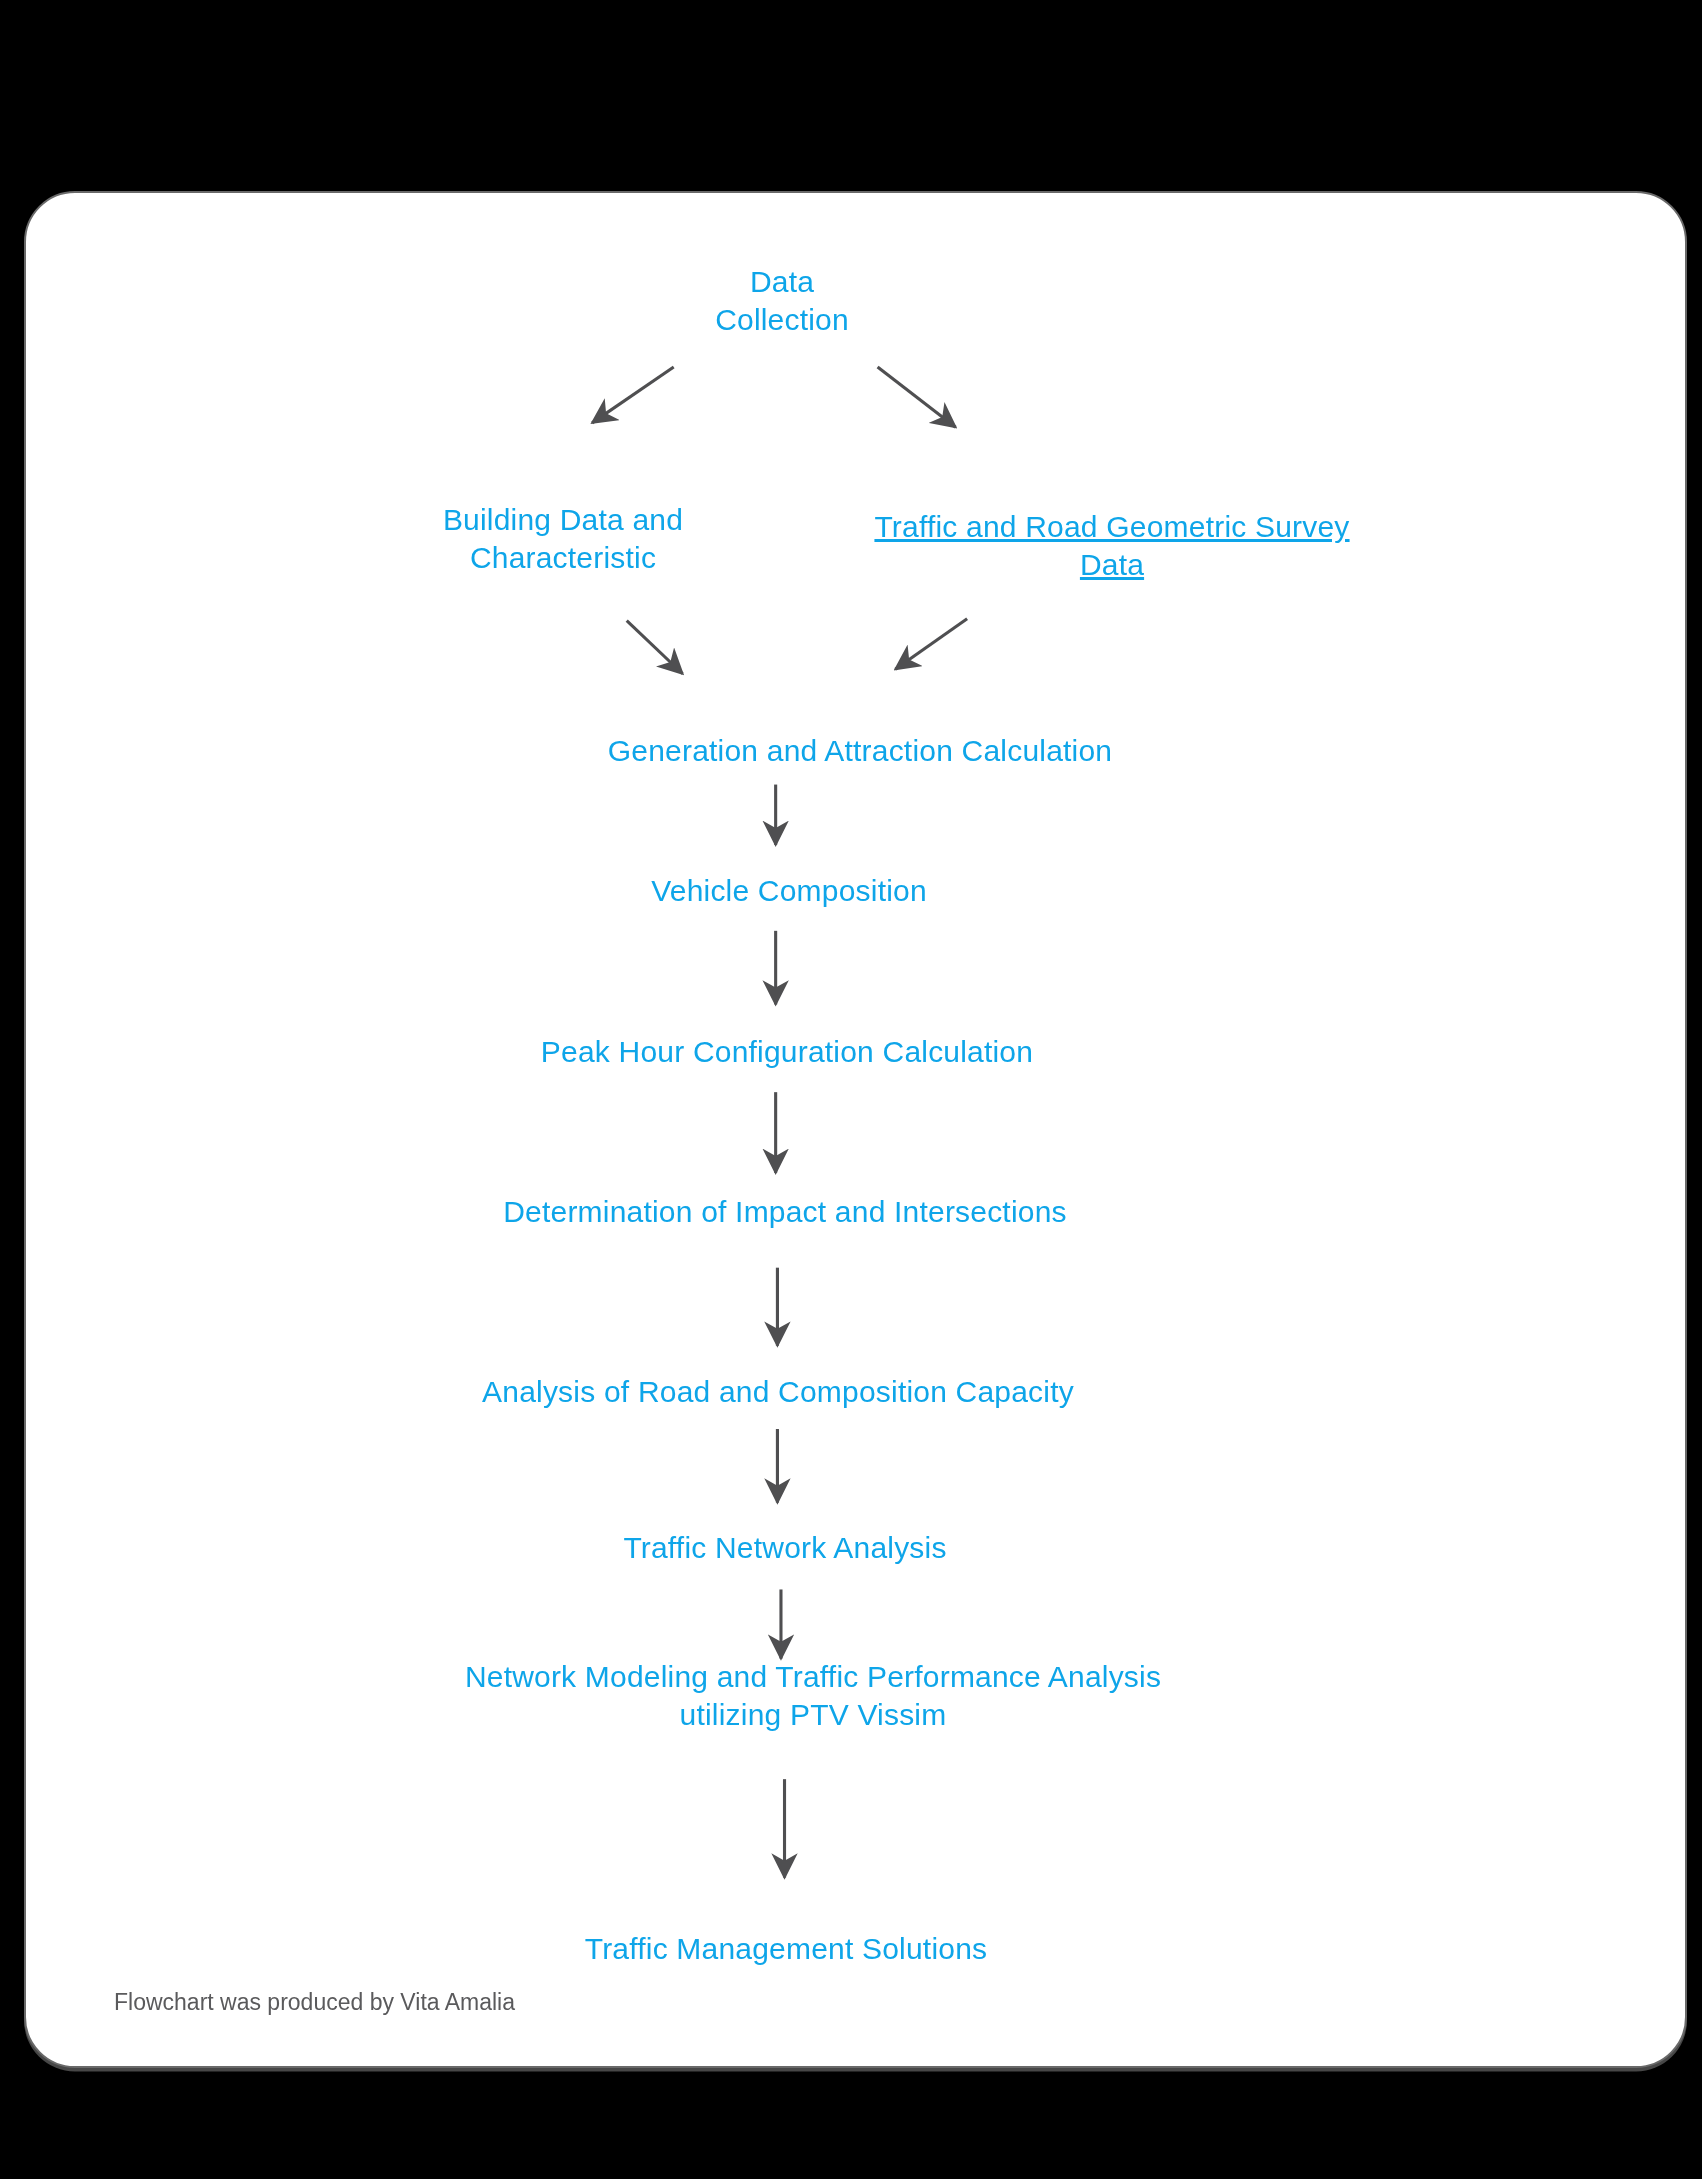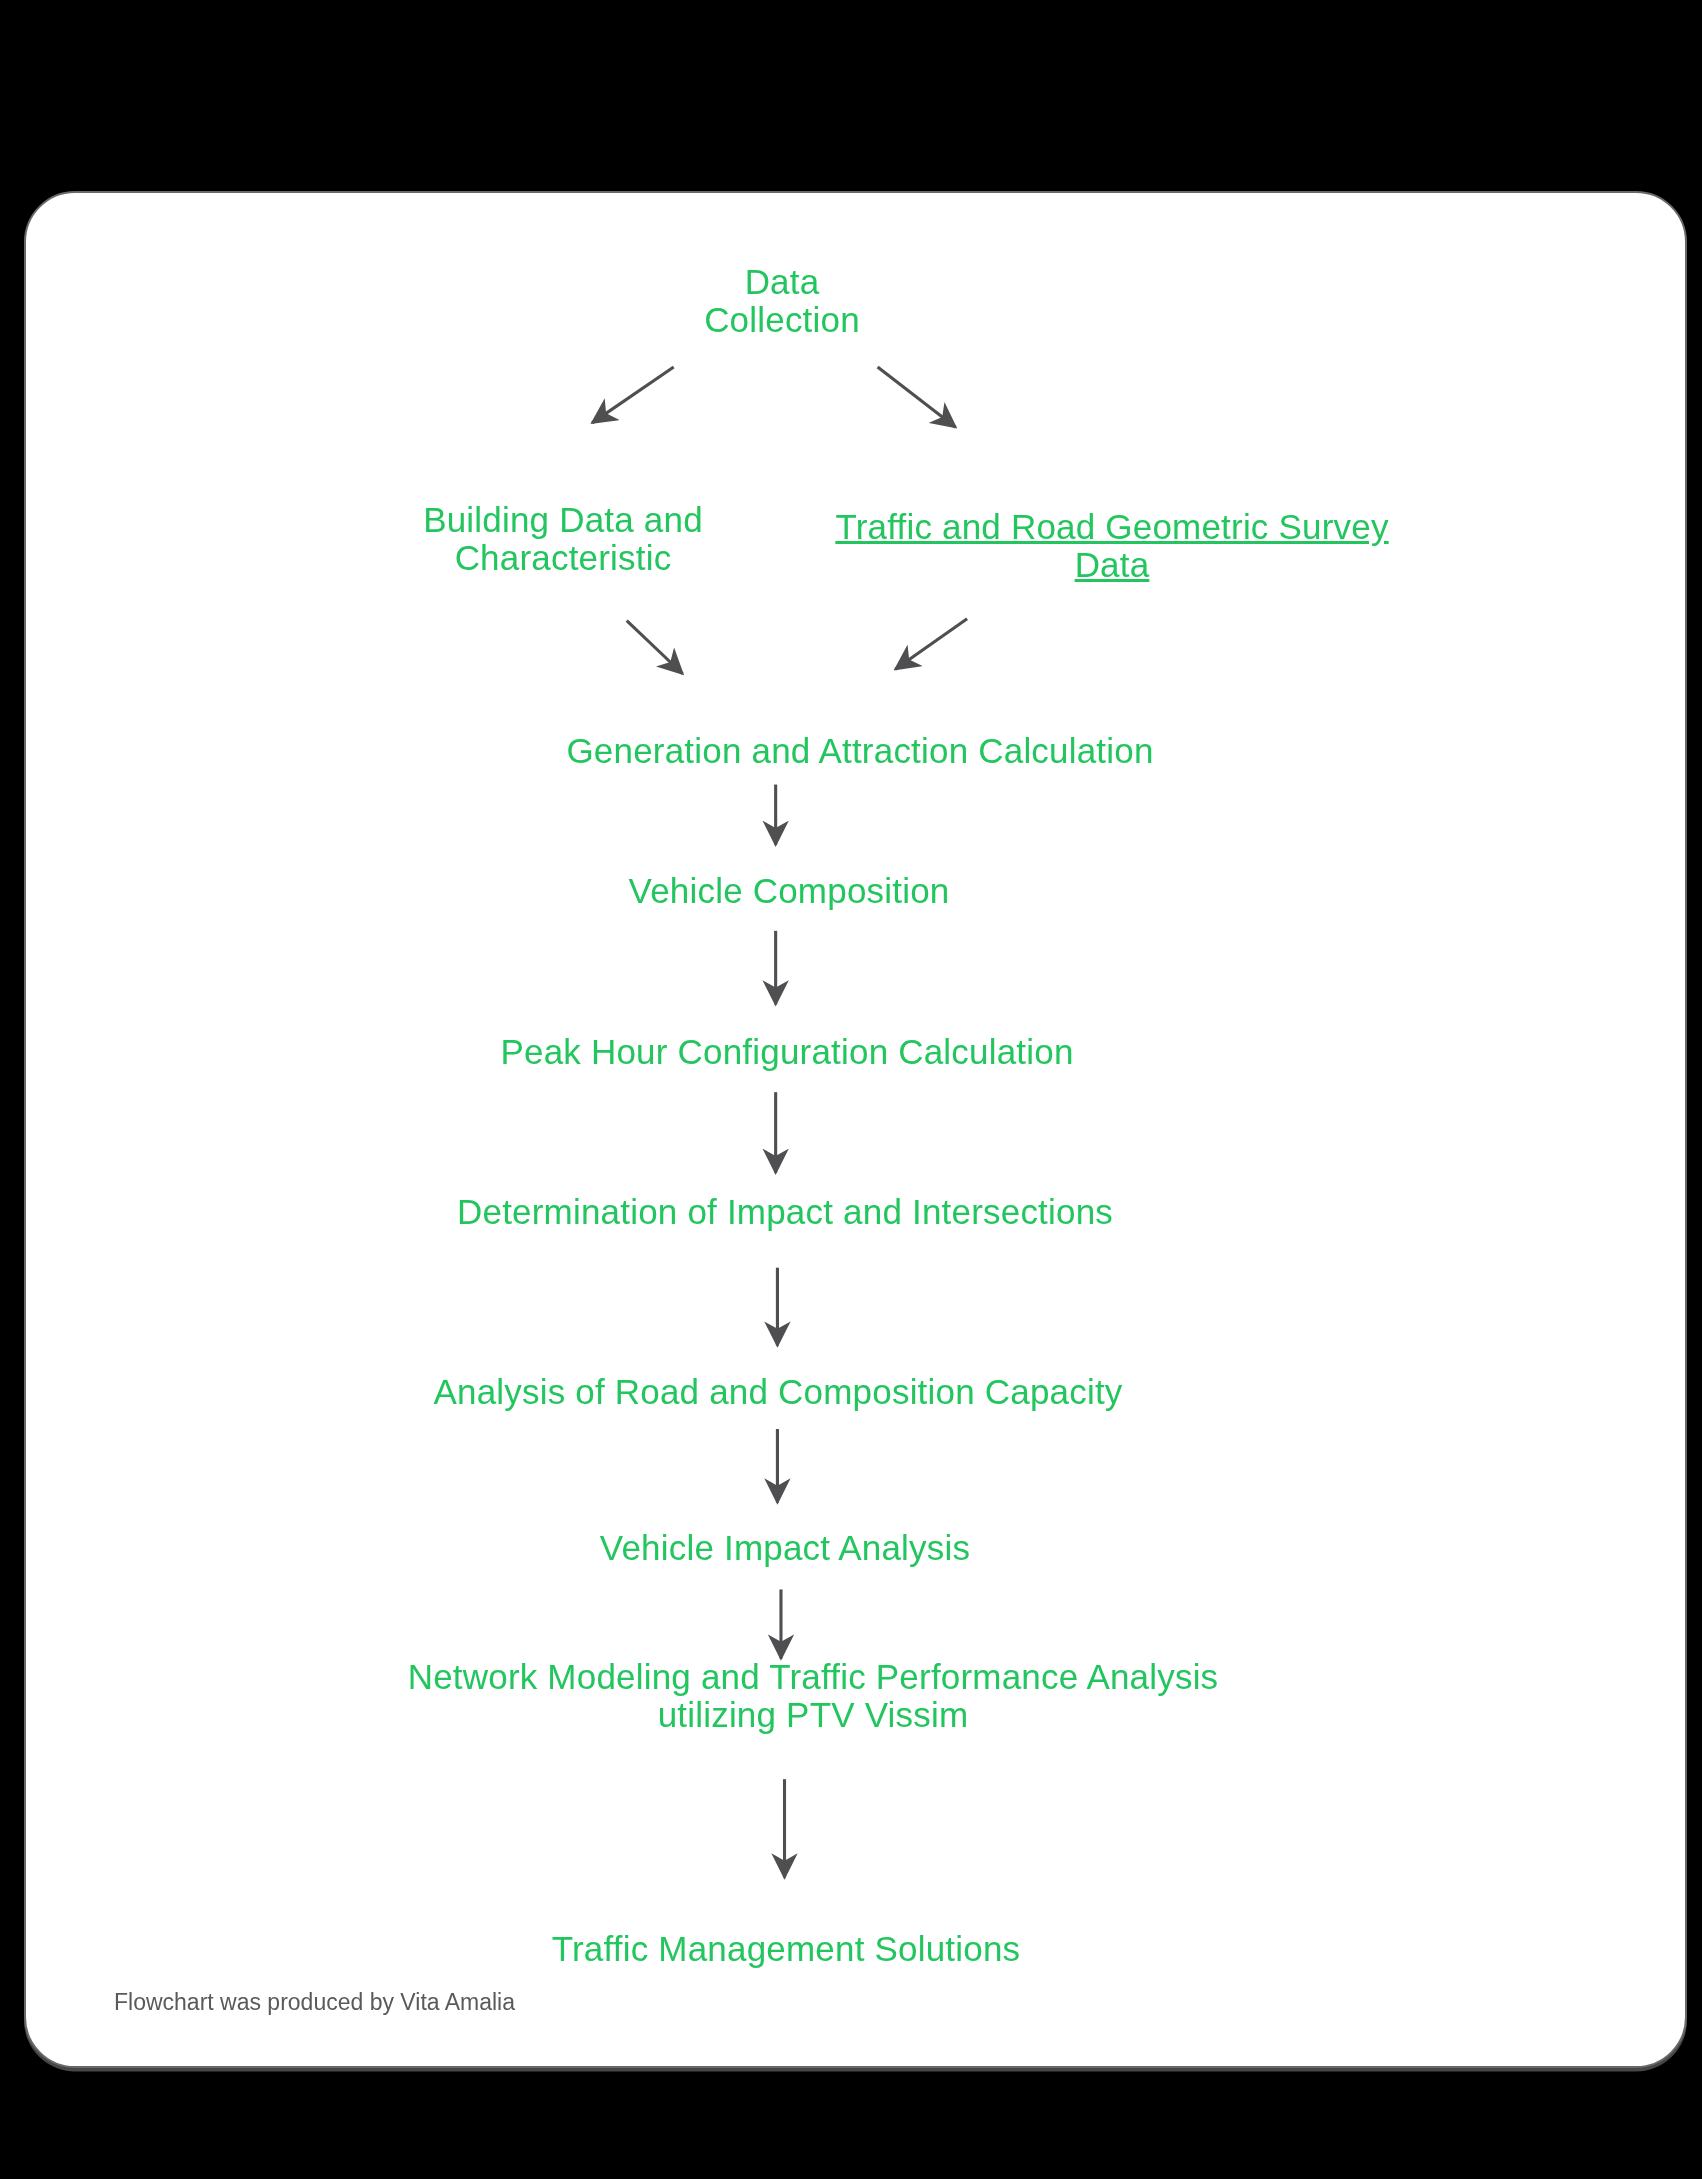"Data" .node { color: #22c55e -> #0ea5e9; font-size: 35px -> 30px }
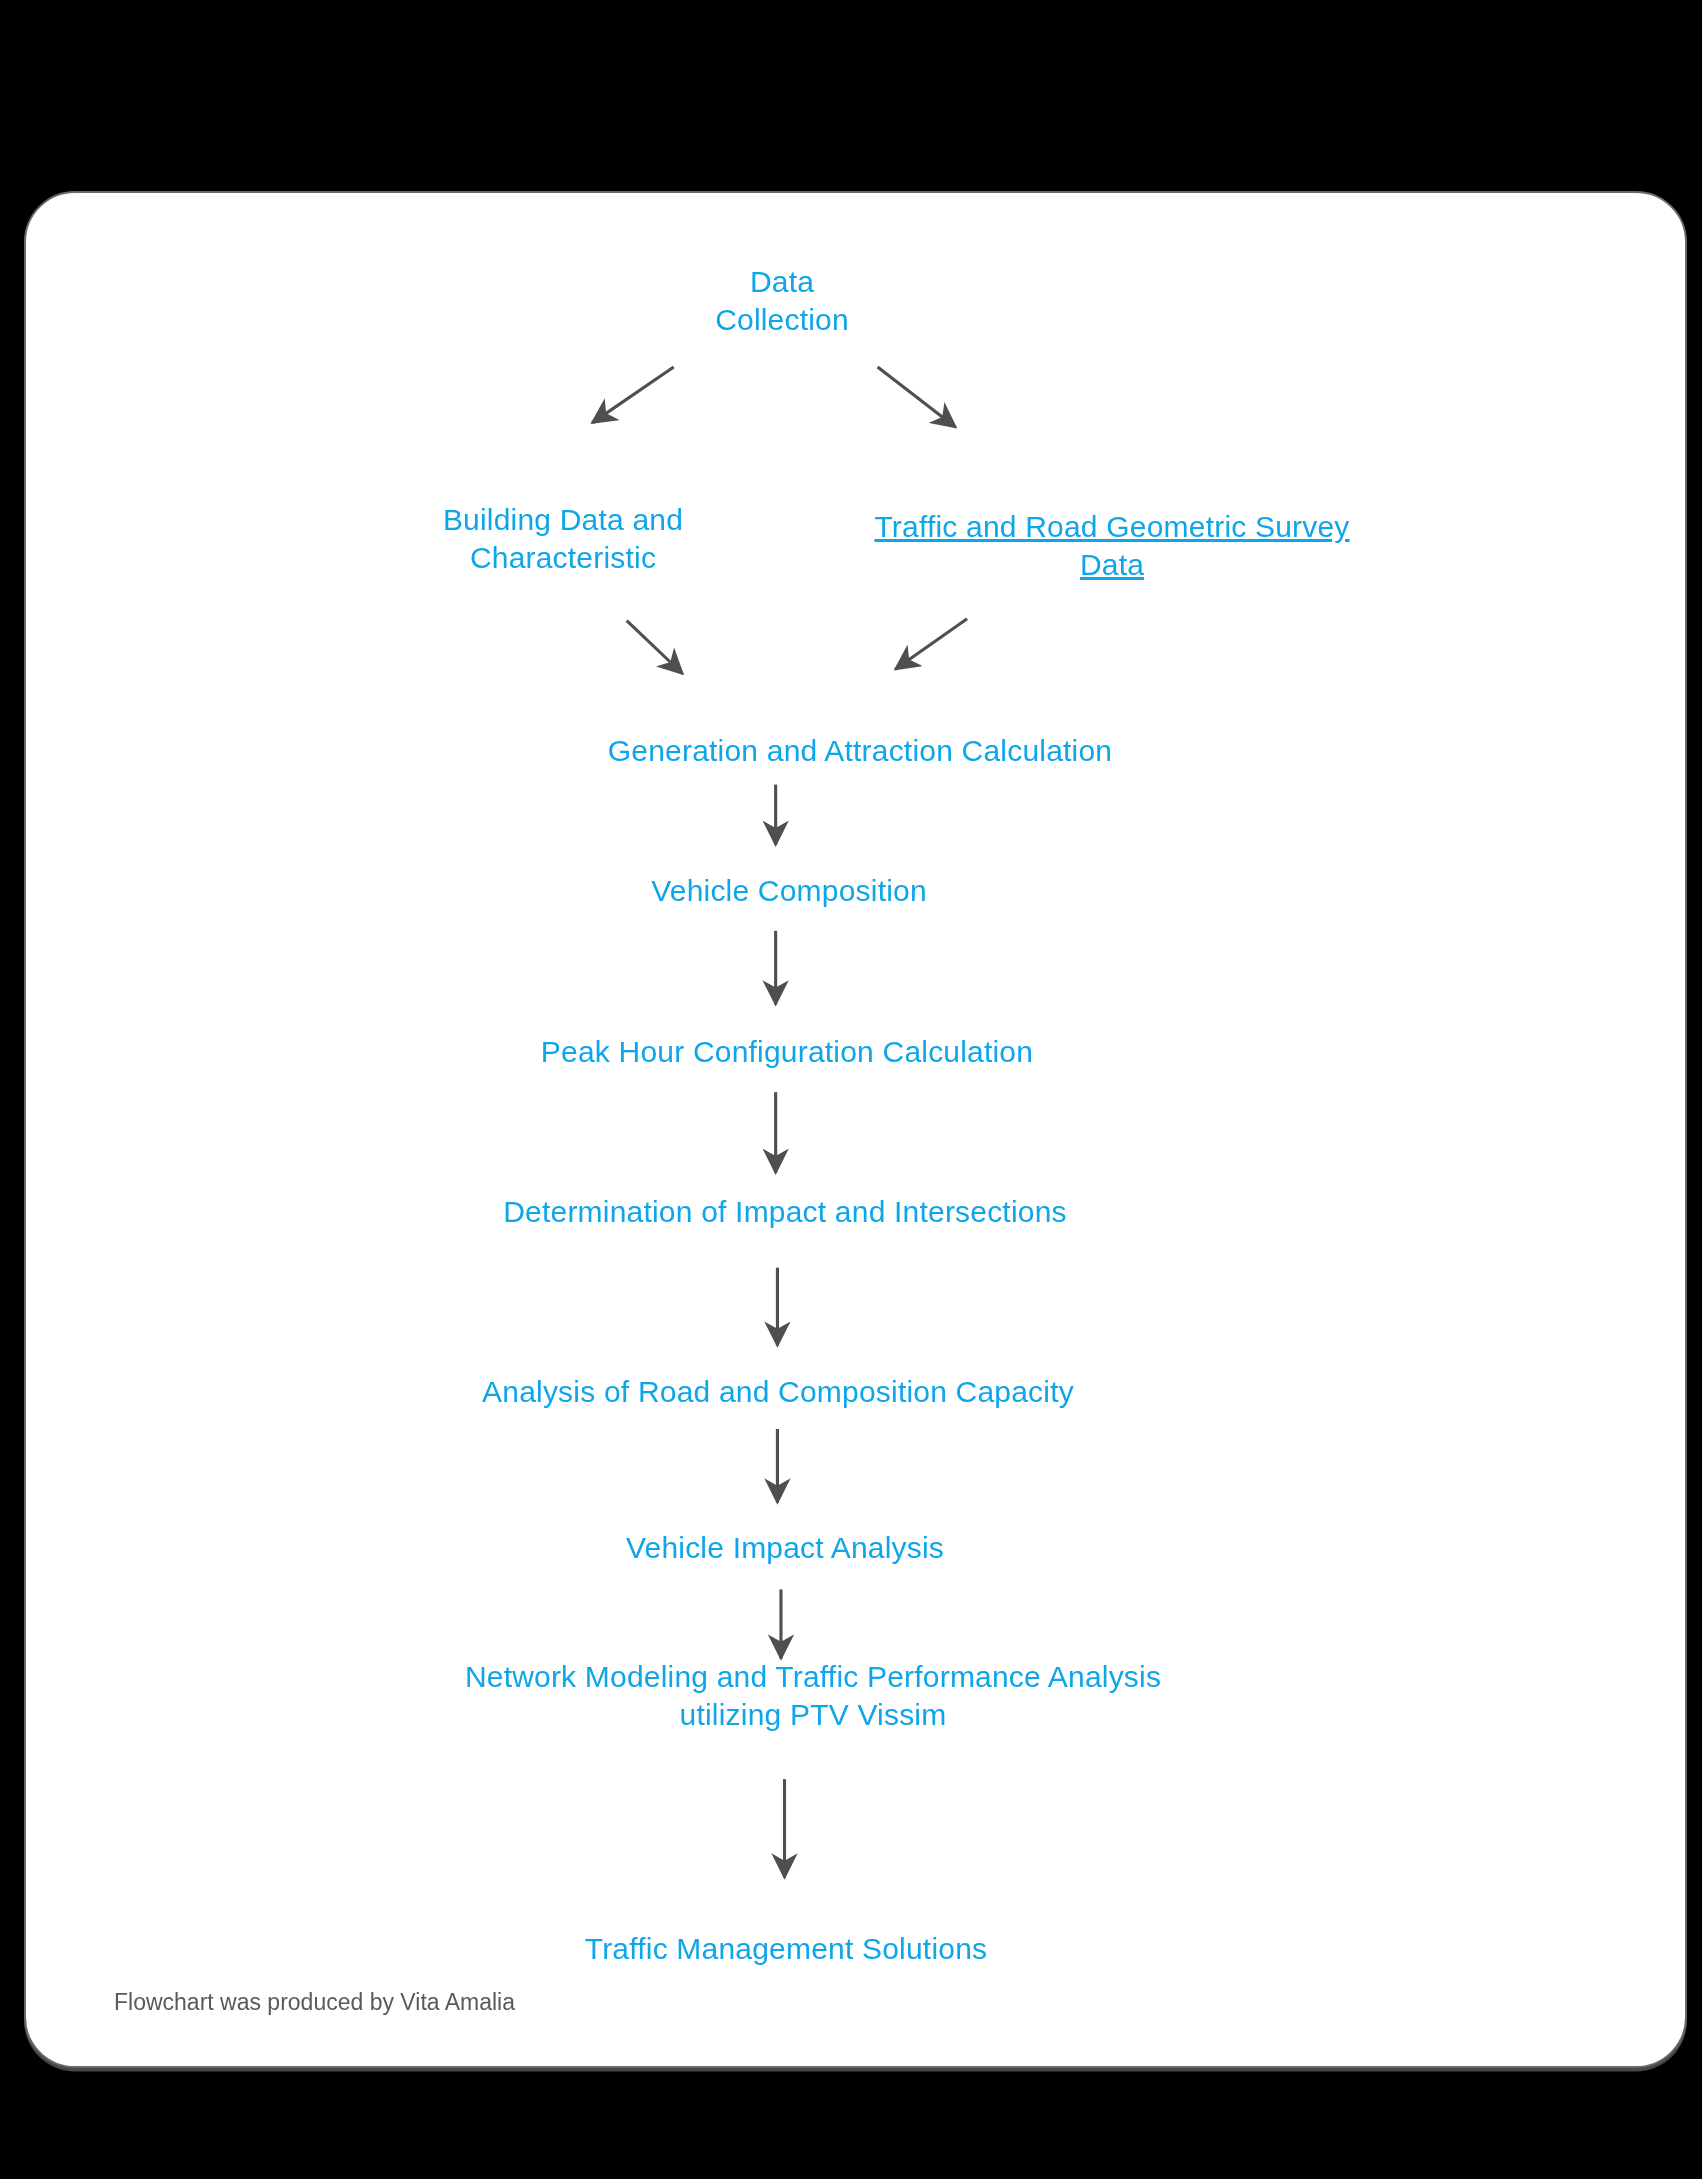"Vehicle Impact Analysis" div.node { text: Vehicle Impact -> Traffic Network }
